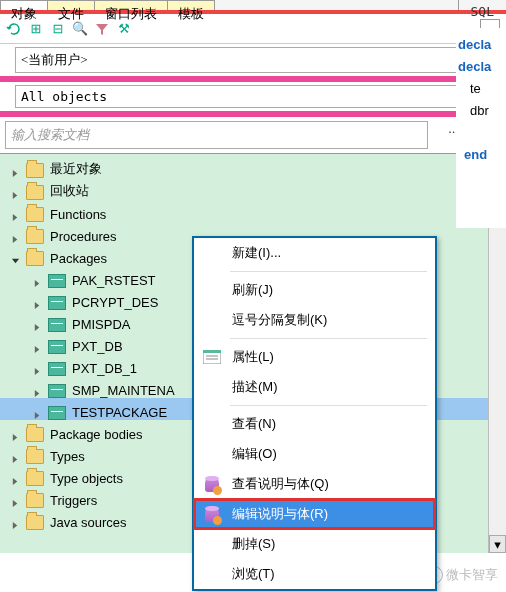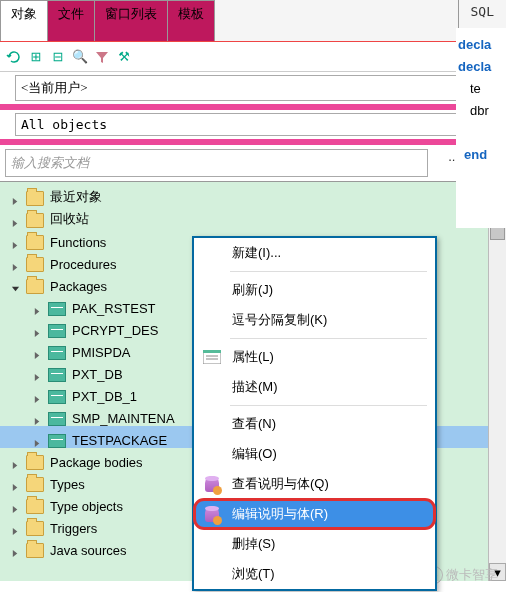"对象" .tabs { border-bottom: 1px solid #ef4444 -> 4px solid #ef4444; height: 42px -> 14px }
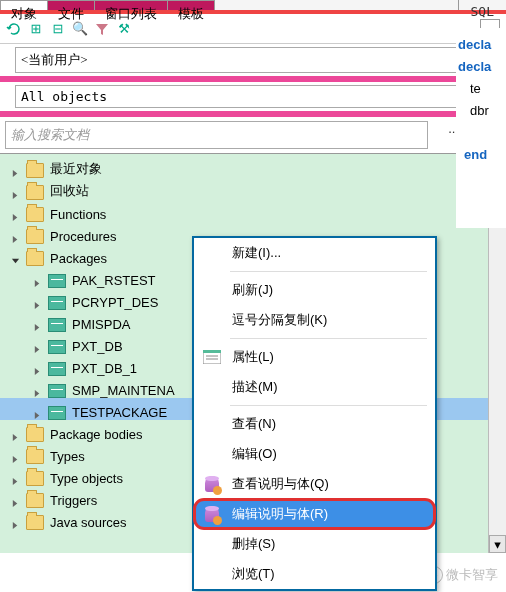"文件" .tab.inactive { background: #be185d -> #fef9c3 }
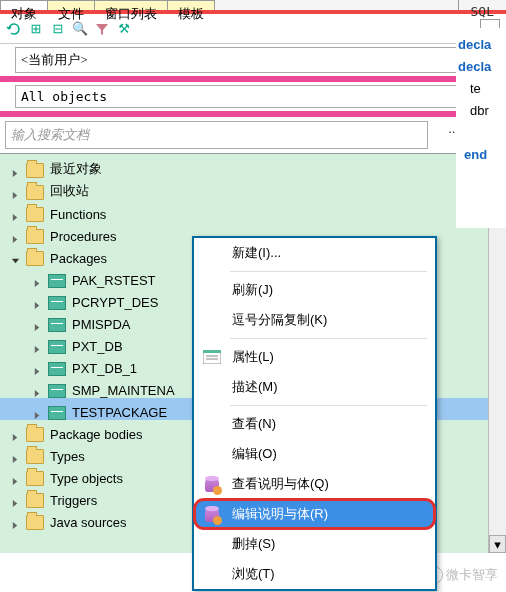"编辑说明与体(R)" .mi.hl-box { border-radius: 10px -> 0 }
